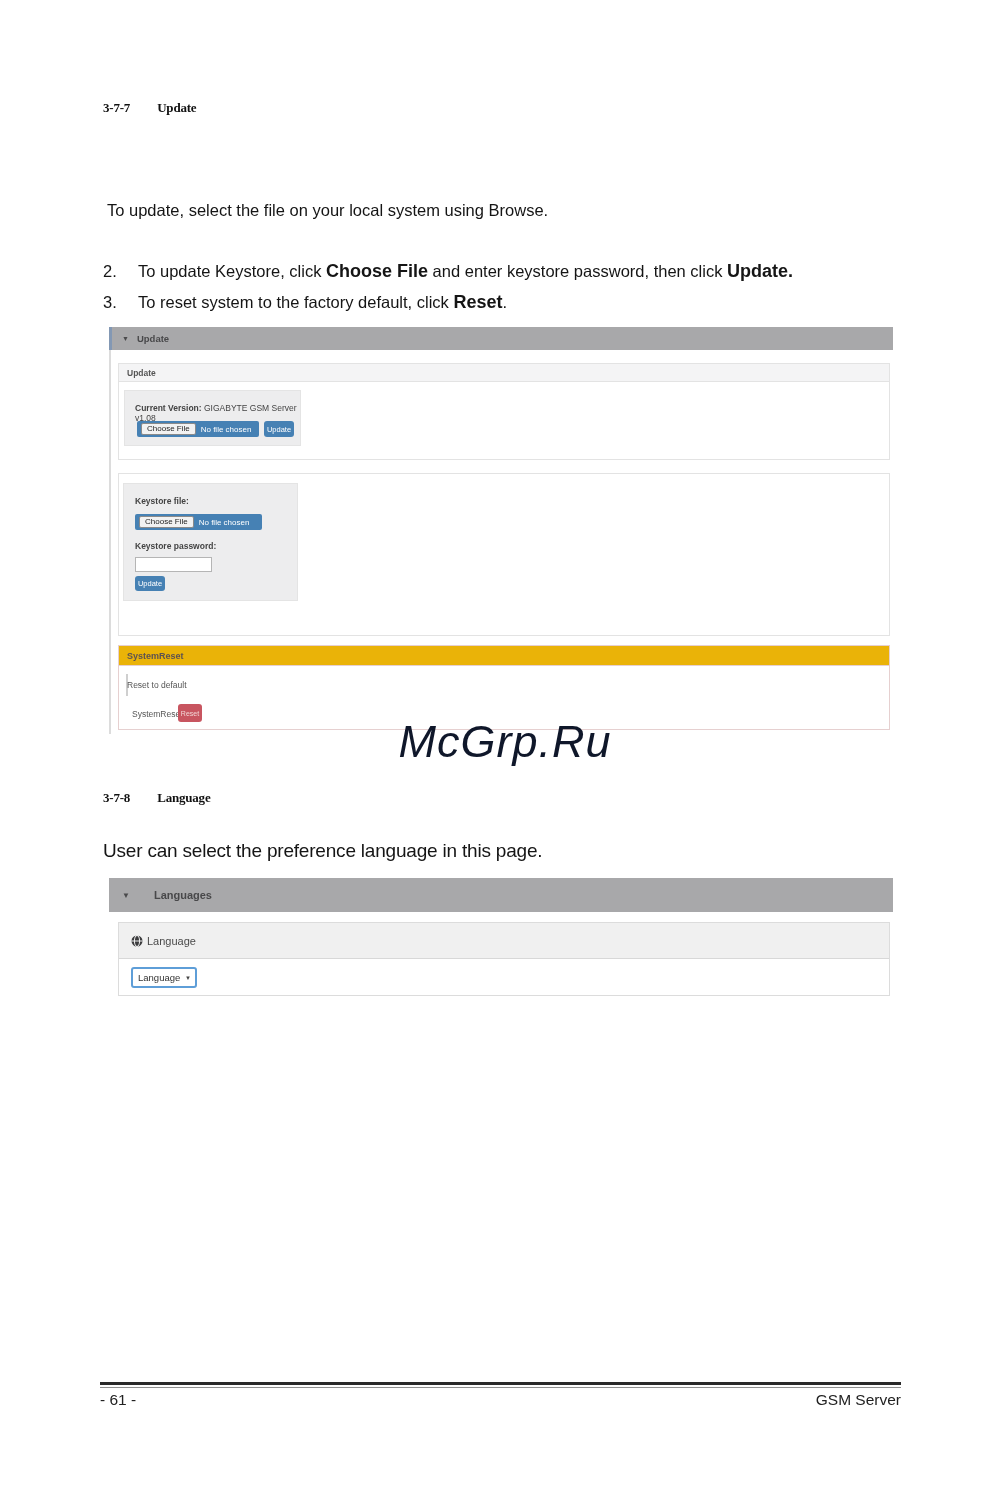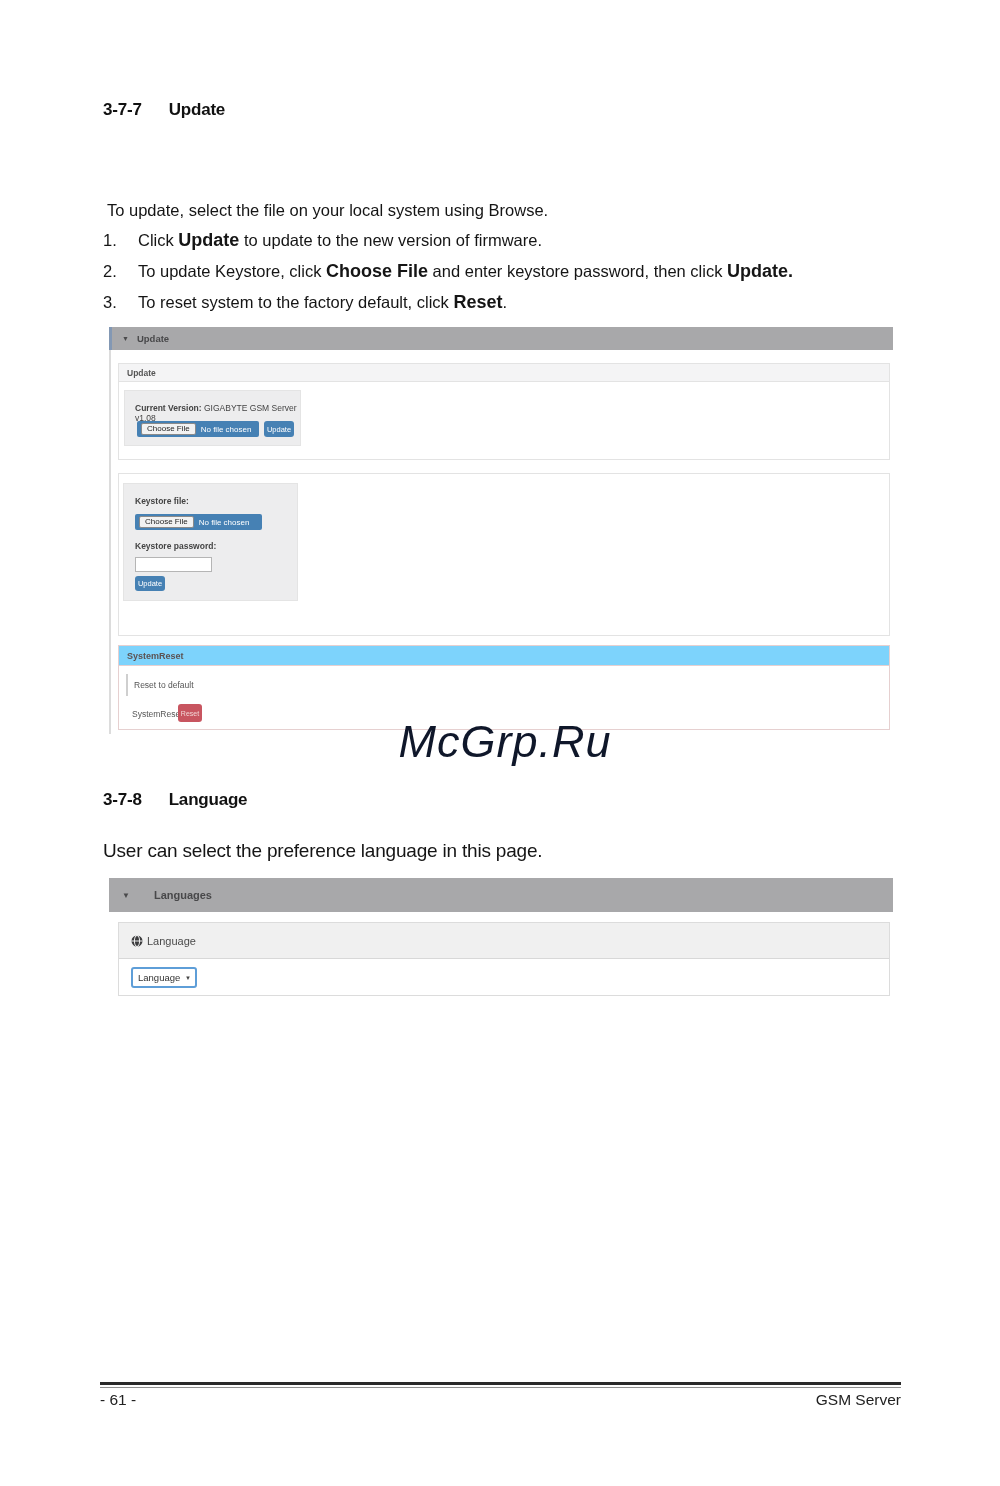"3-7-7 Update" .h1 { font-family: none -> Liberation Serif, serif; font-size: 17px -> 13px }
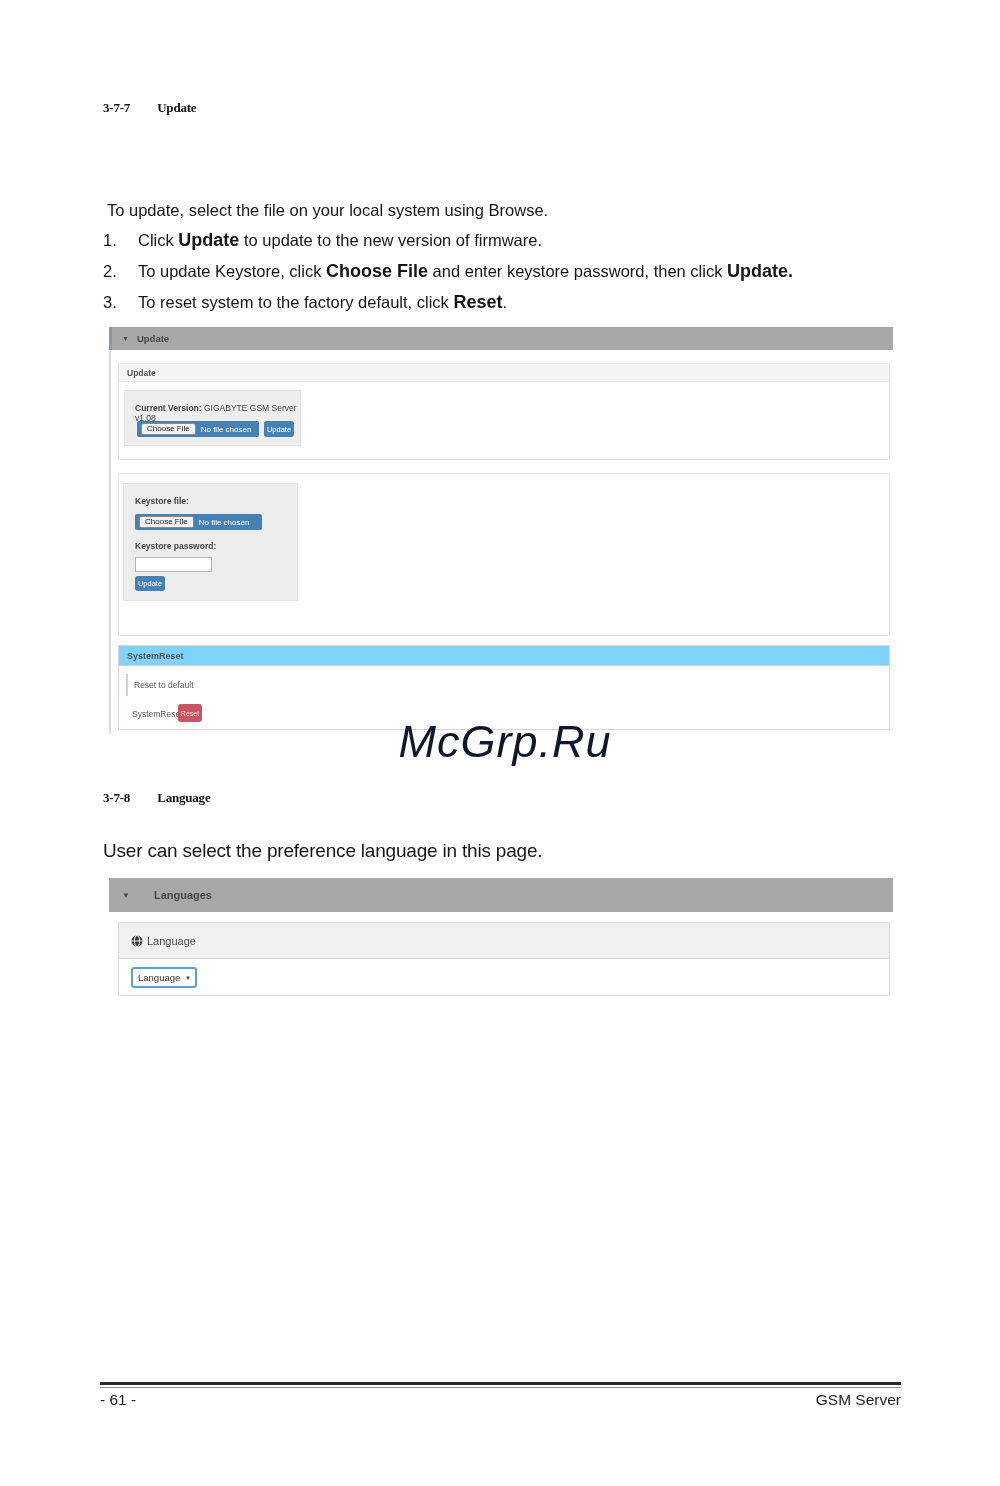"1. Click Update to update" div.step { html: <div> <span>1.</span><span>Click </span><b>Update</b><span> to update to the new version of firmware.</span><b></b> </div> -> none }
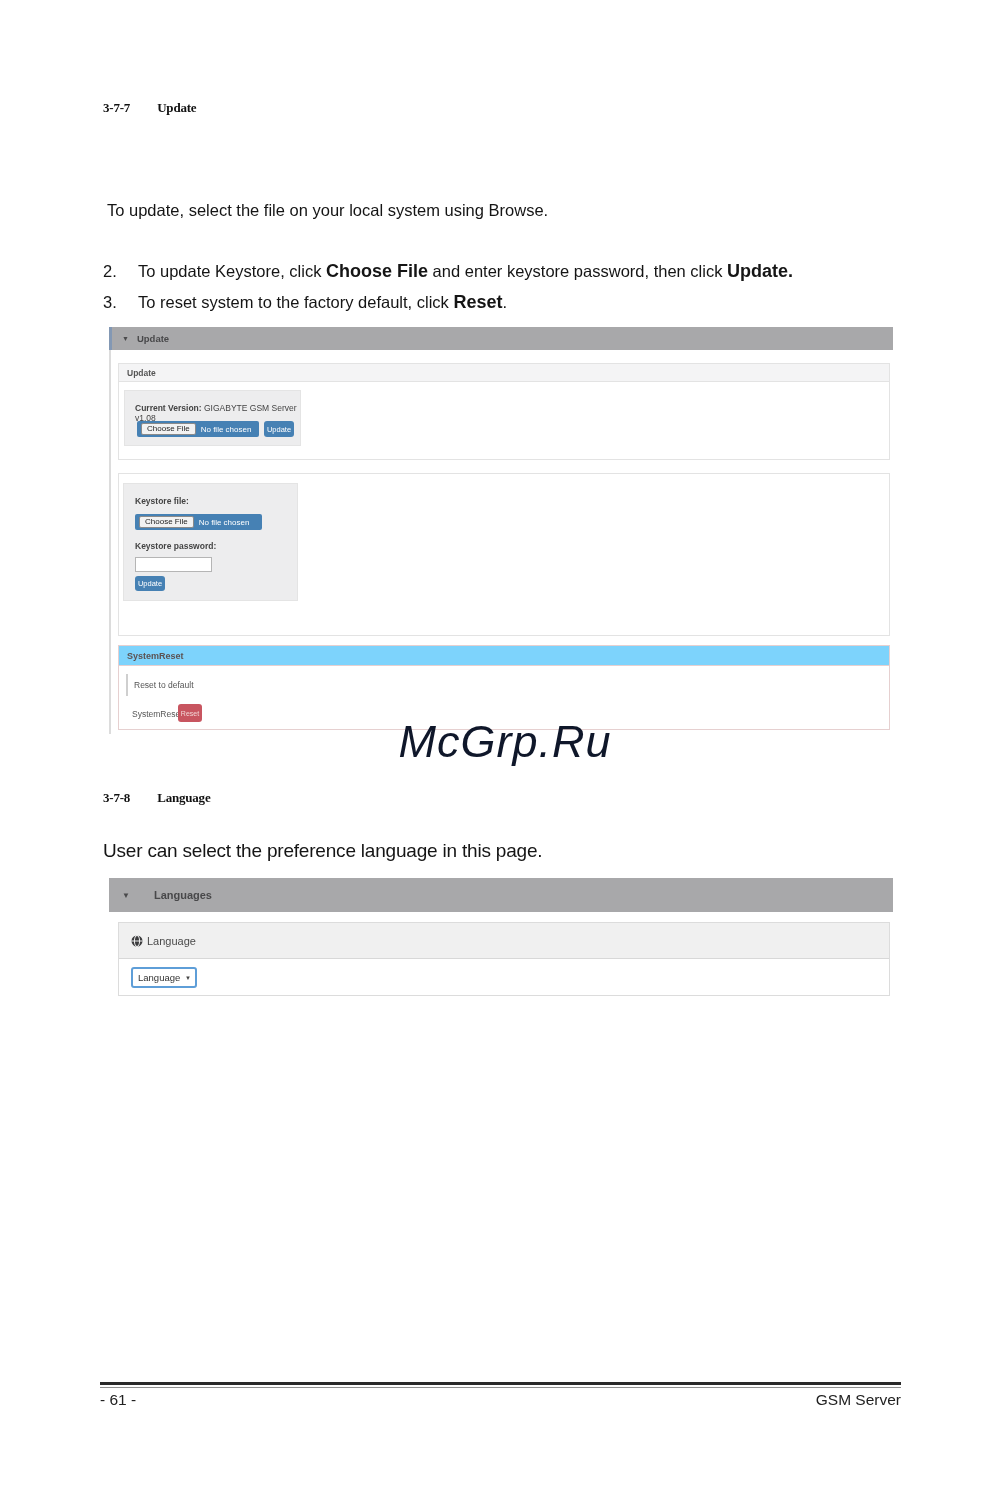"SystemReset" .card.pink .card-h { background: #7dd3fc -> #eab308 }
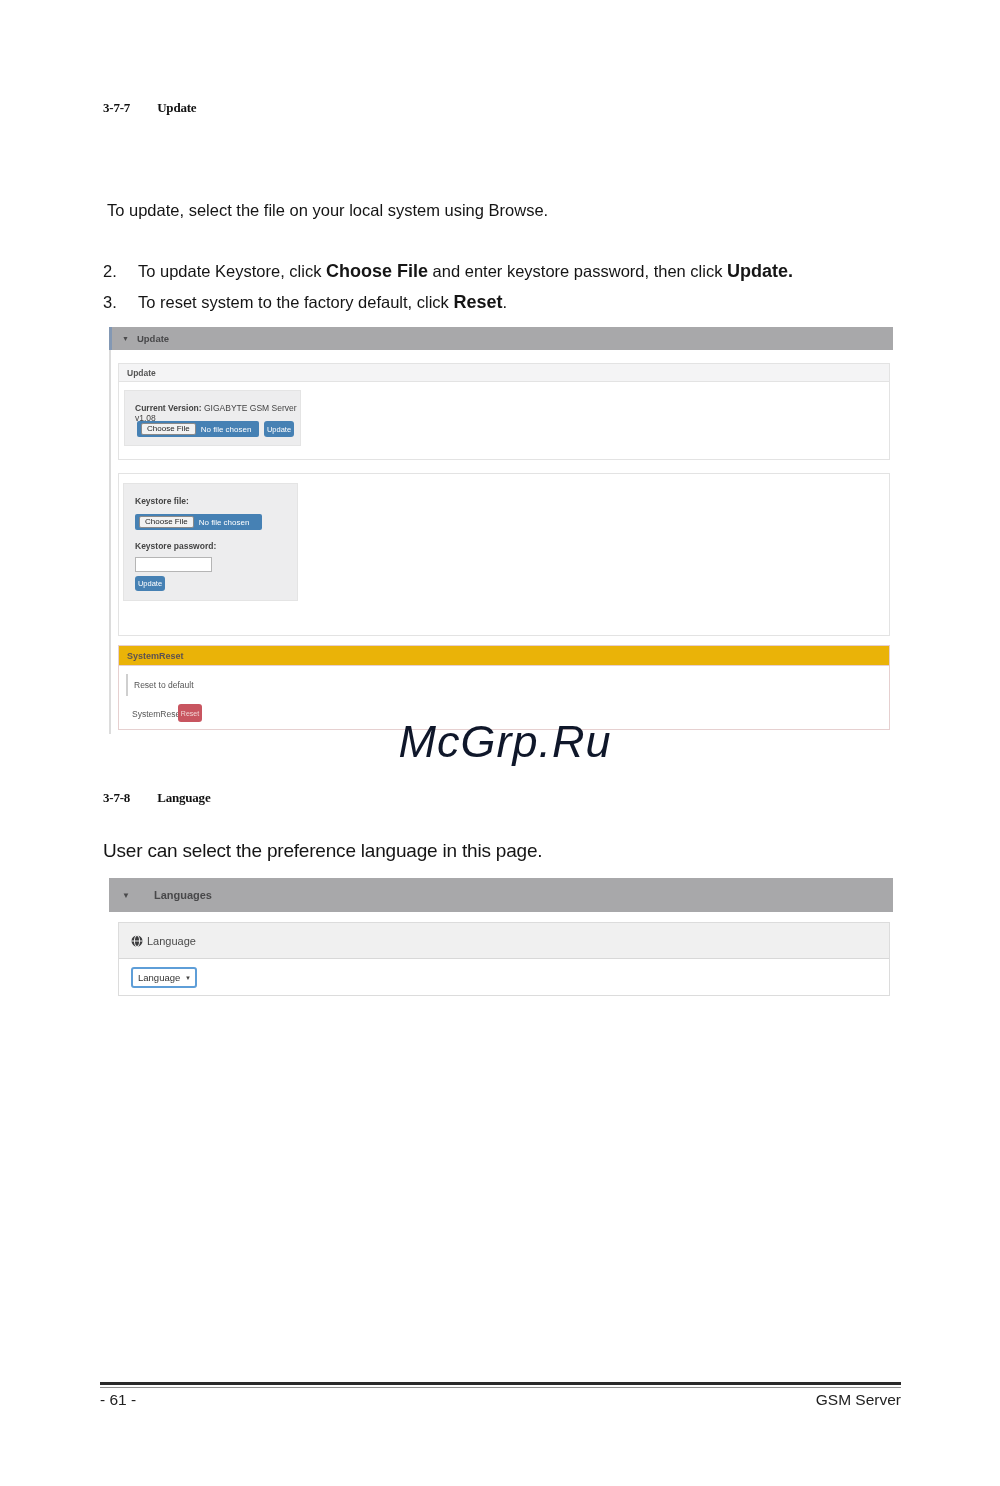"Reset to default" div.smalltxt { left: 15px -> 8px }
